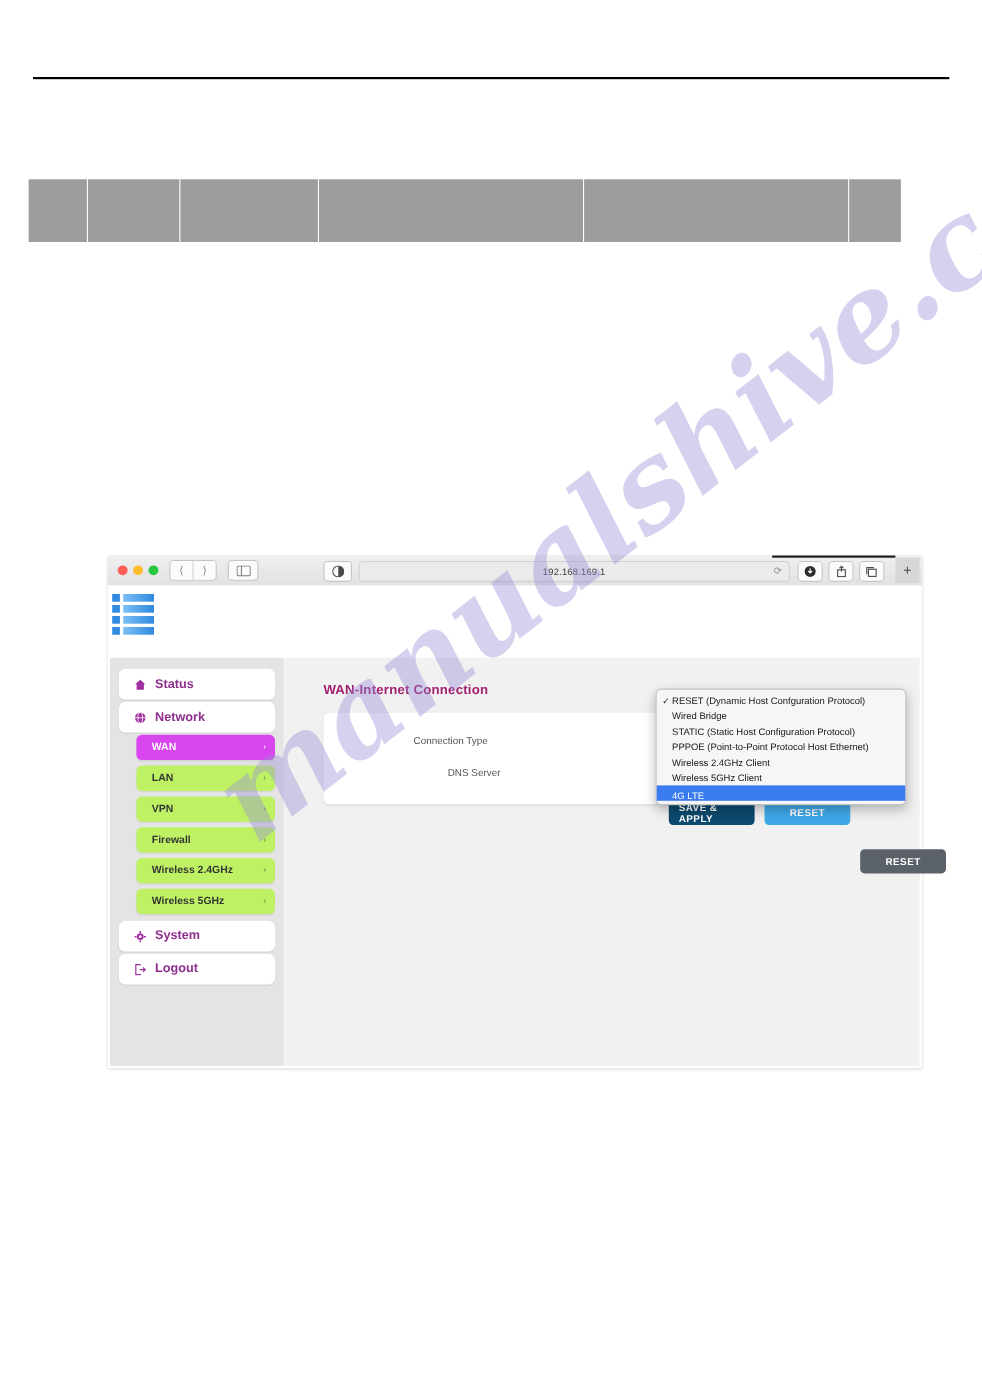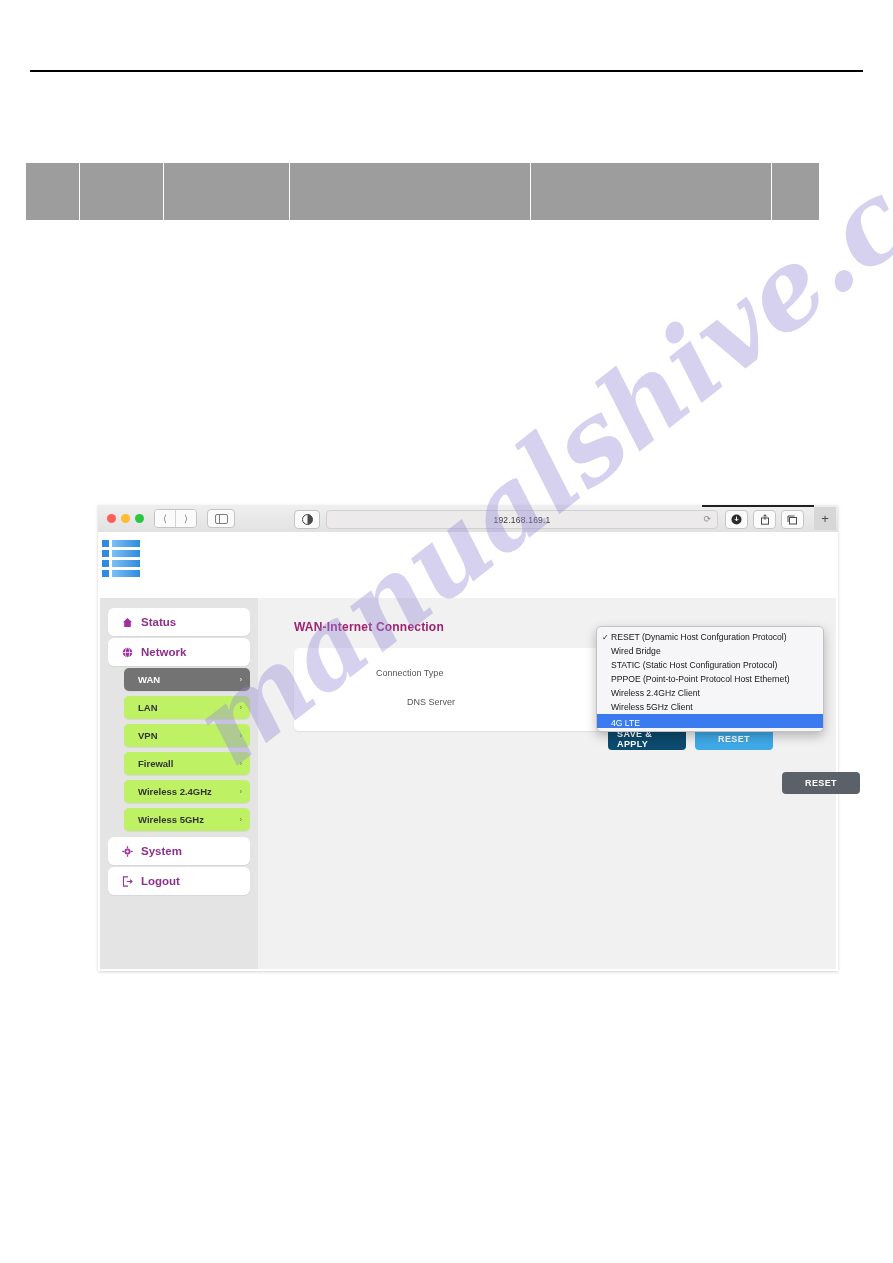"WAN" .sub-item.active { background: #737373 -> #d946ef }
